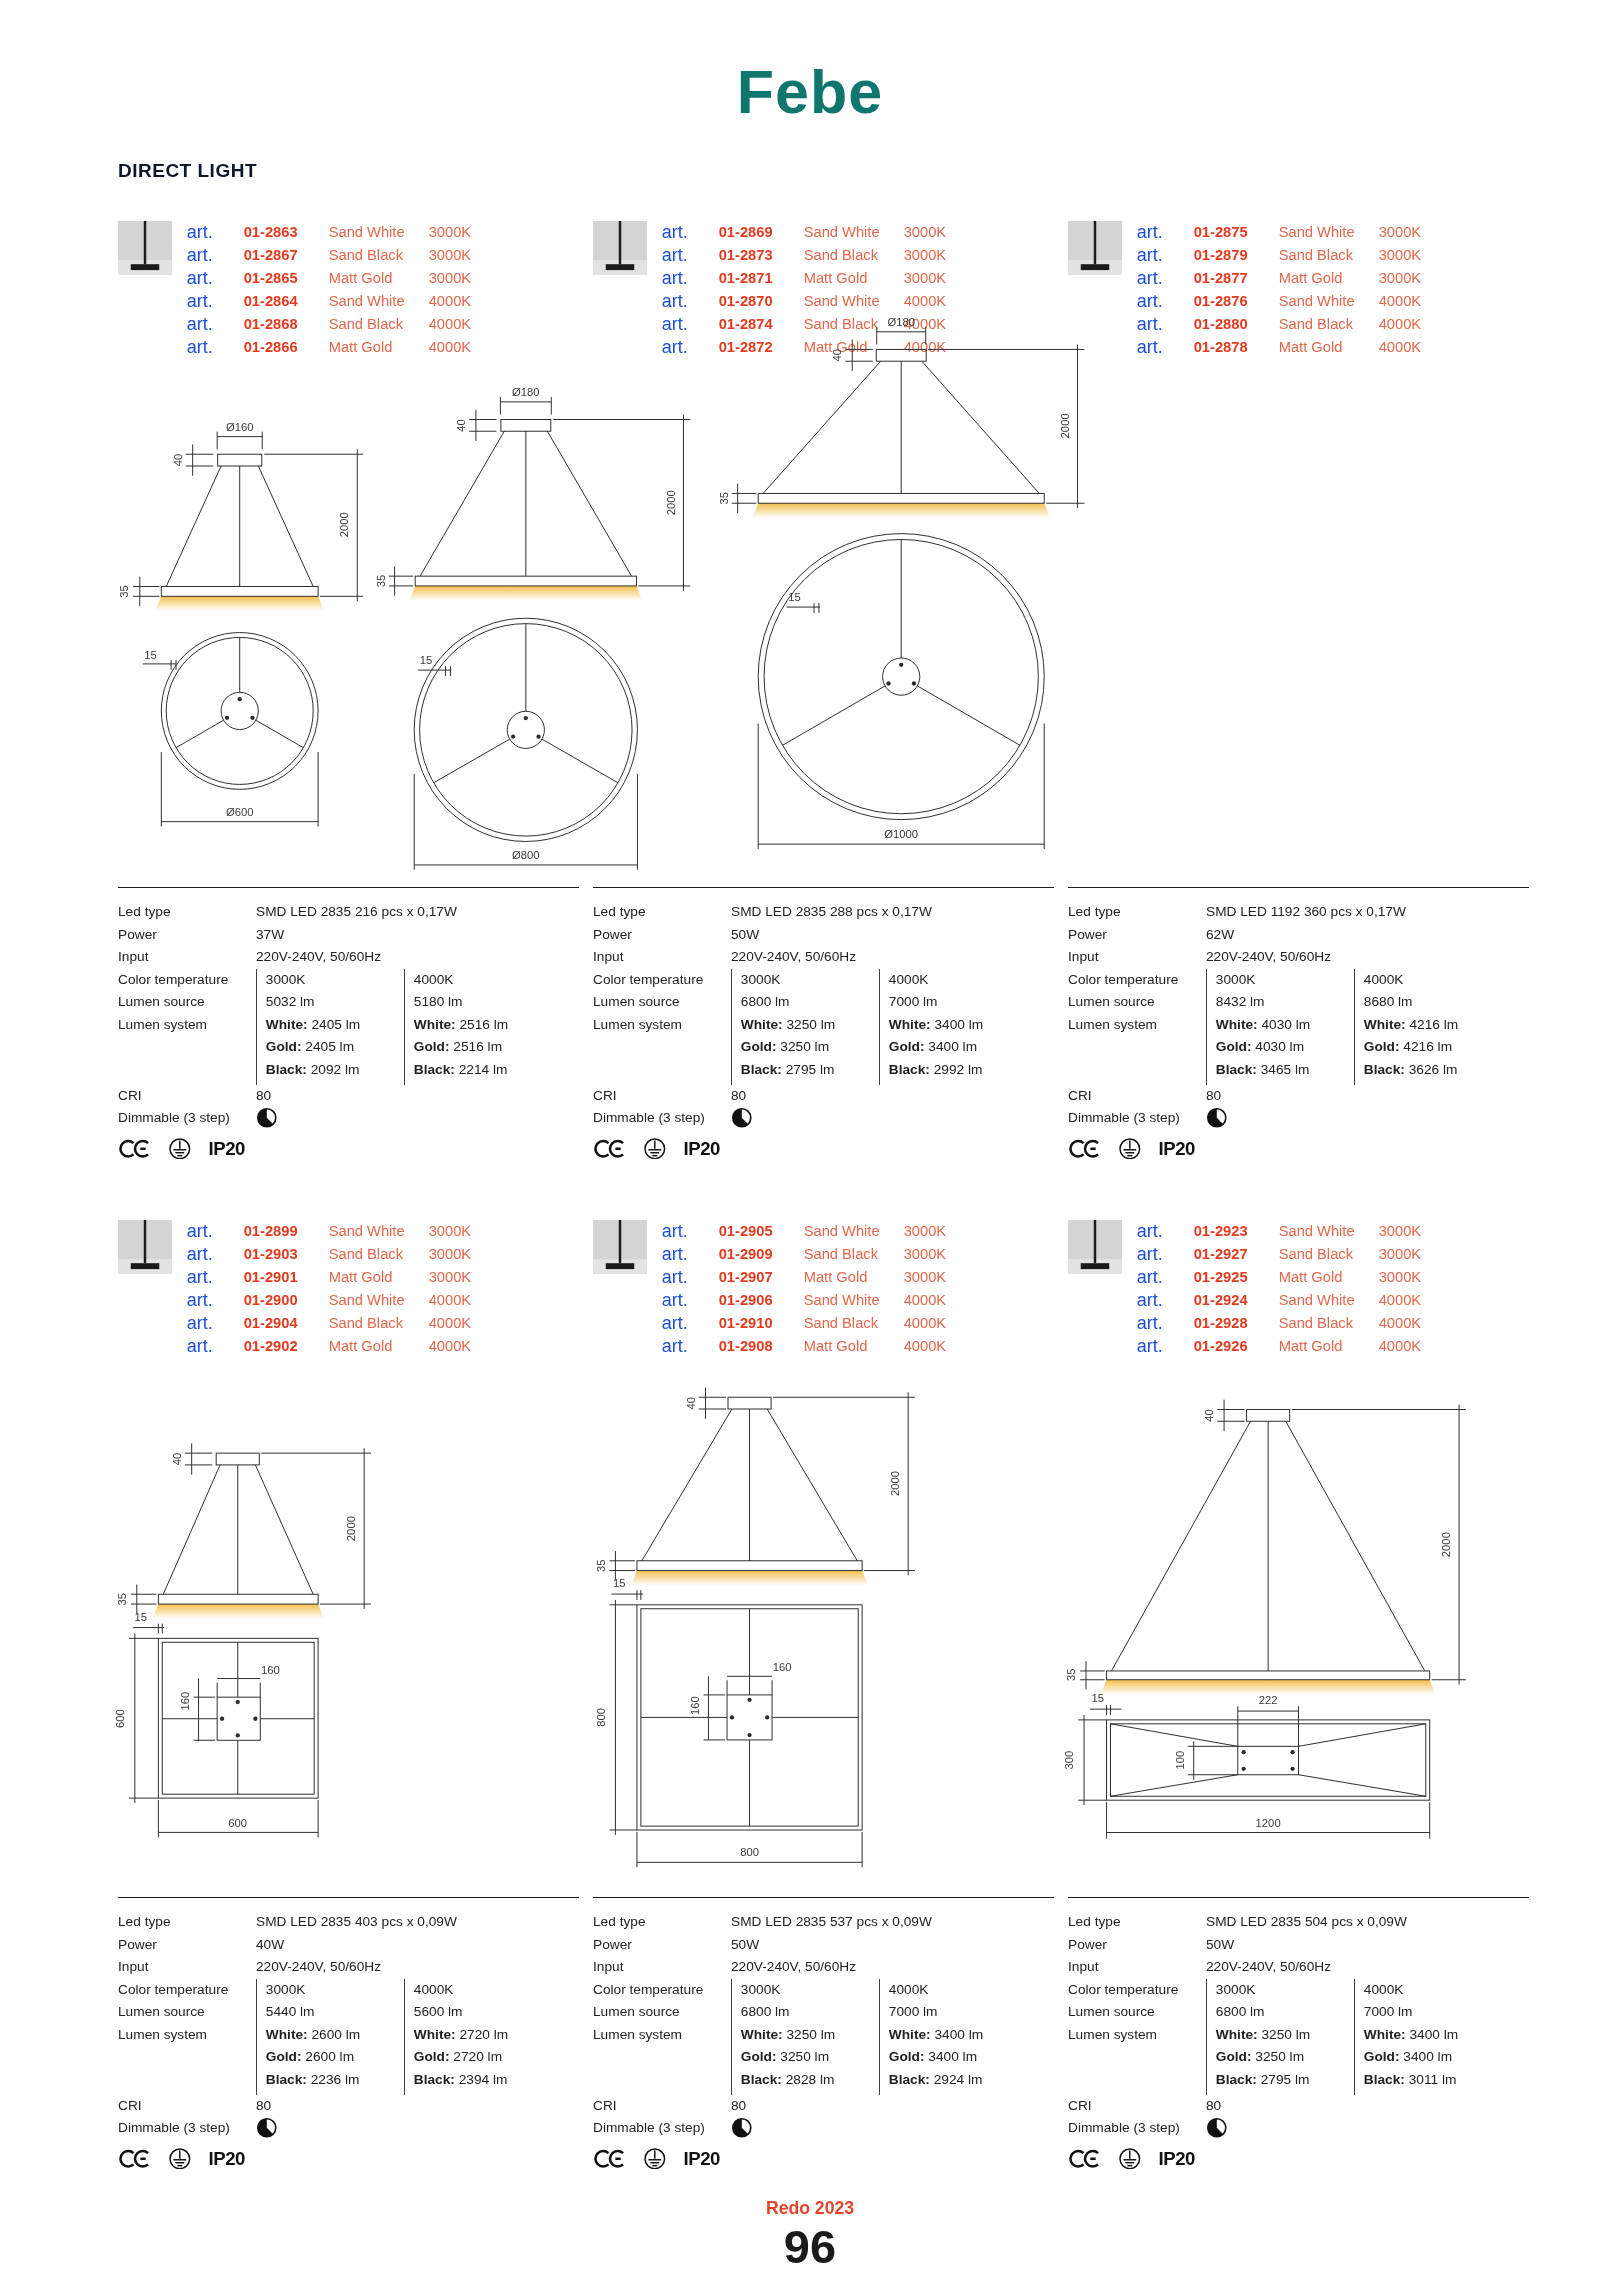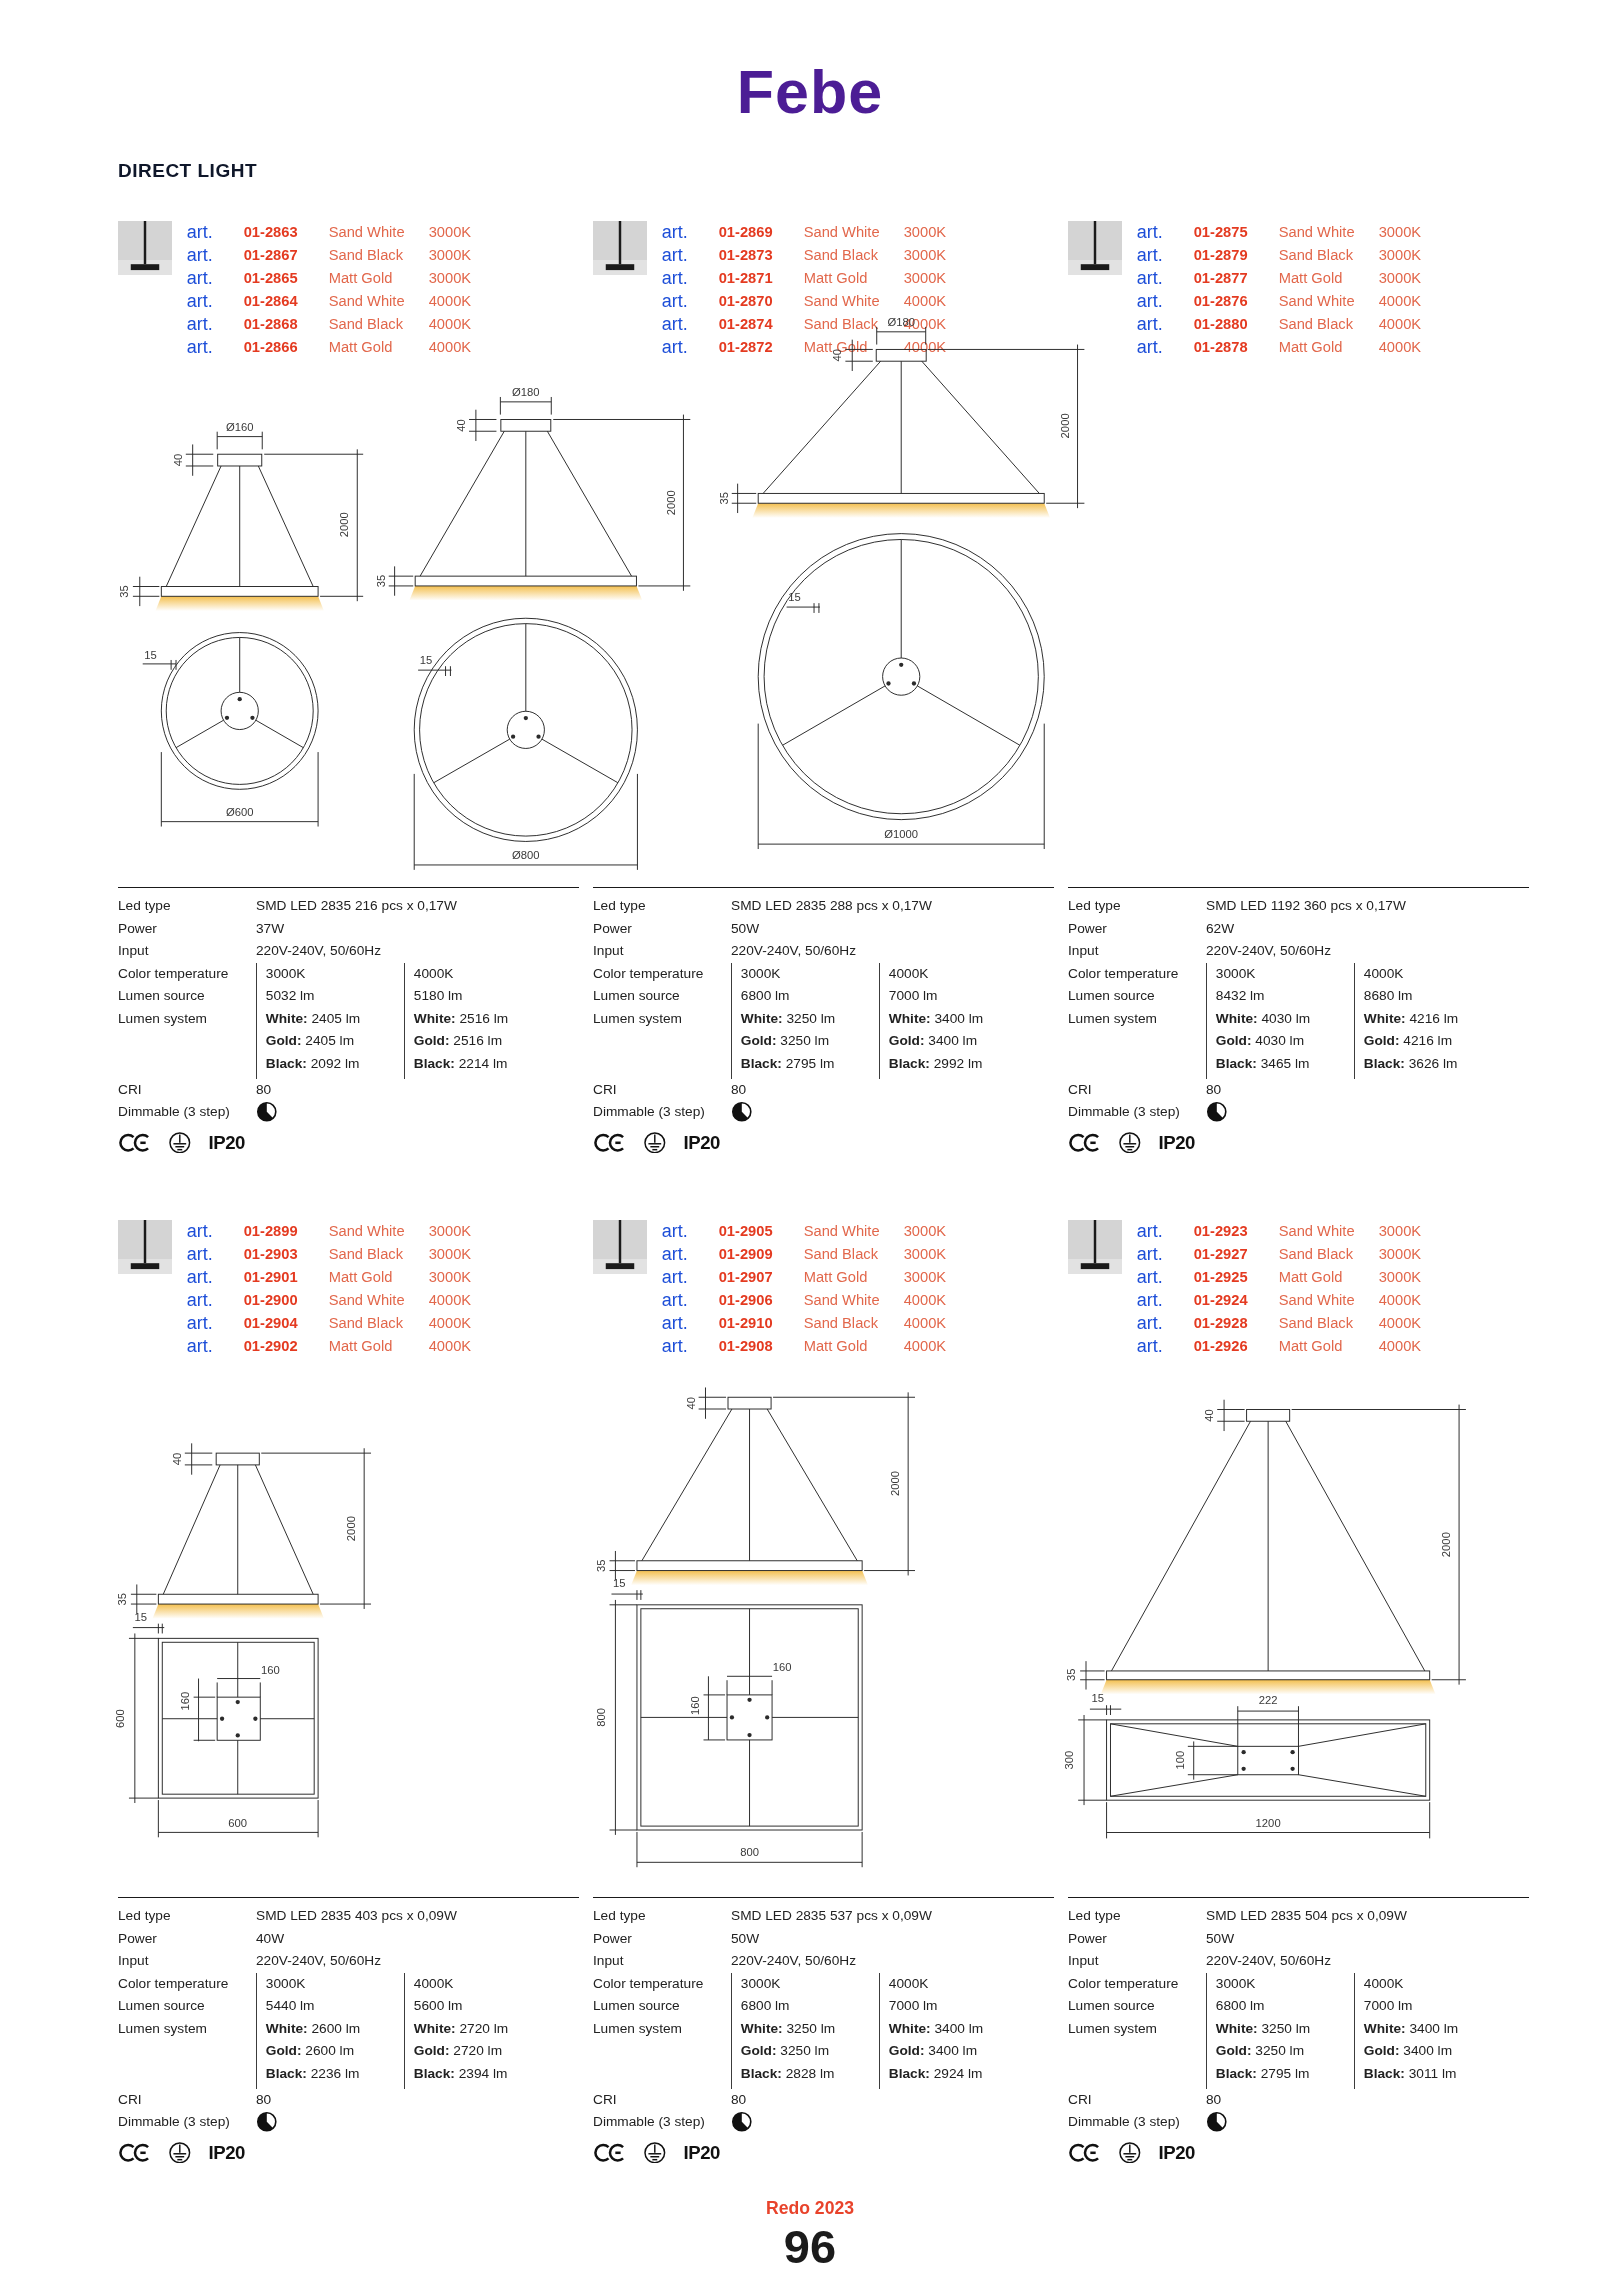"Febe" .page-title { color: #4c1d95 -> #0f766e }
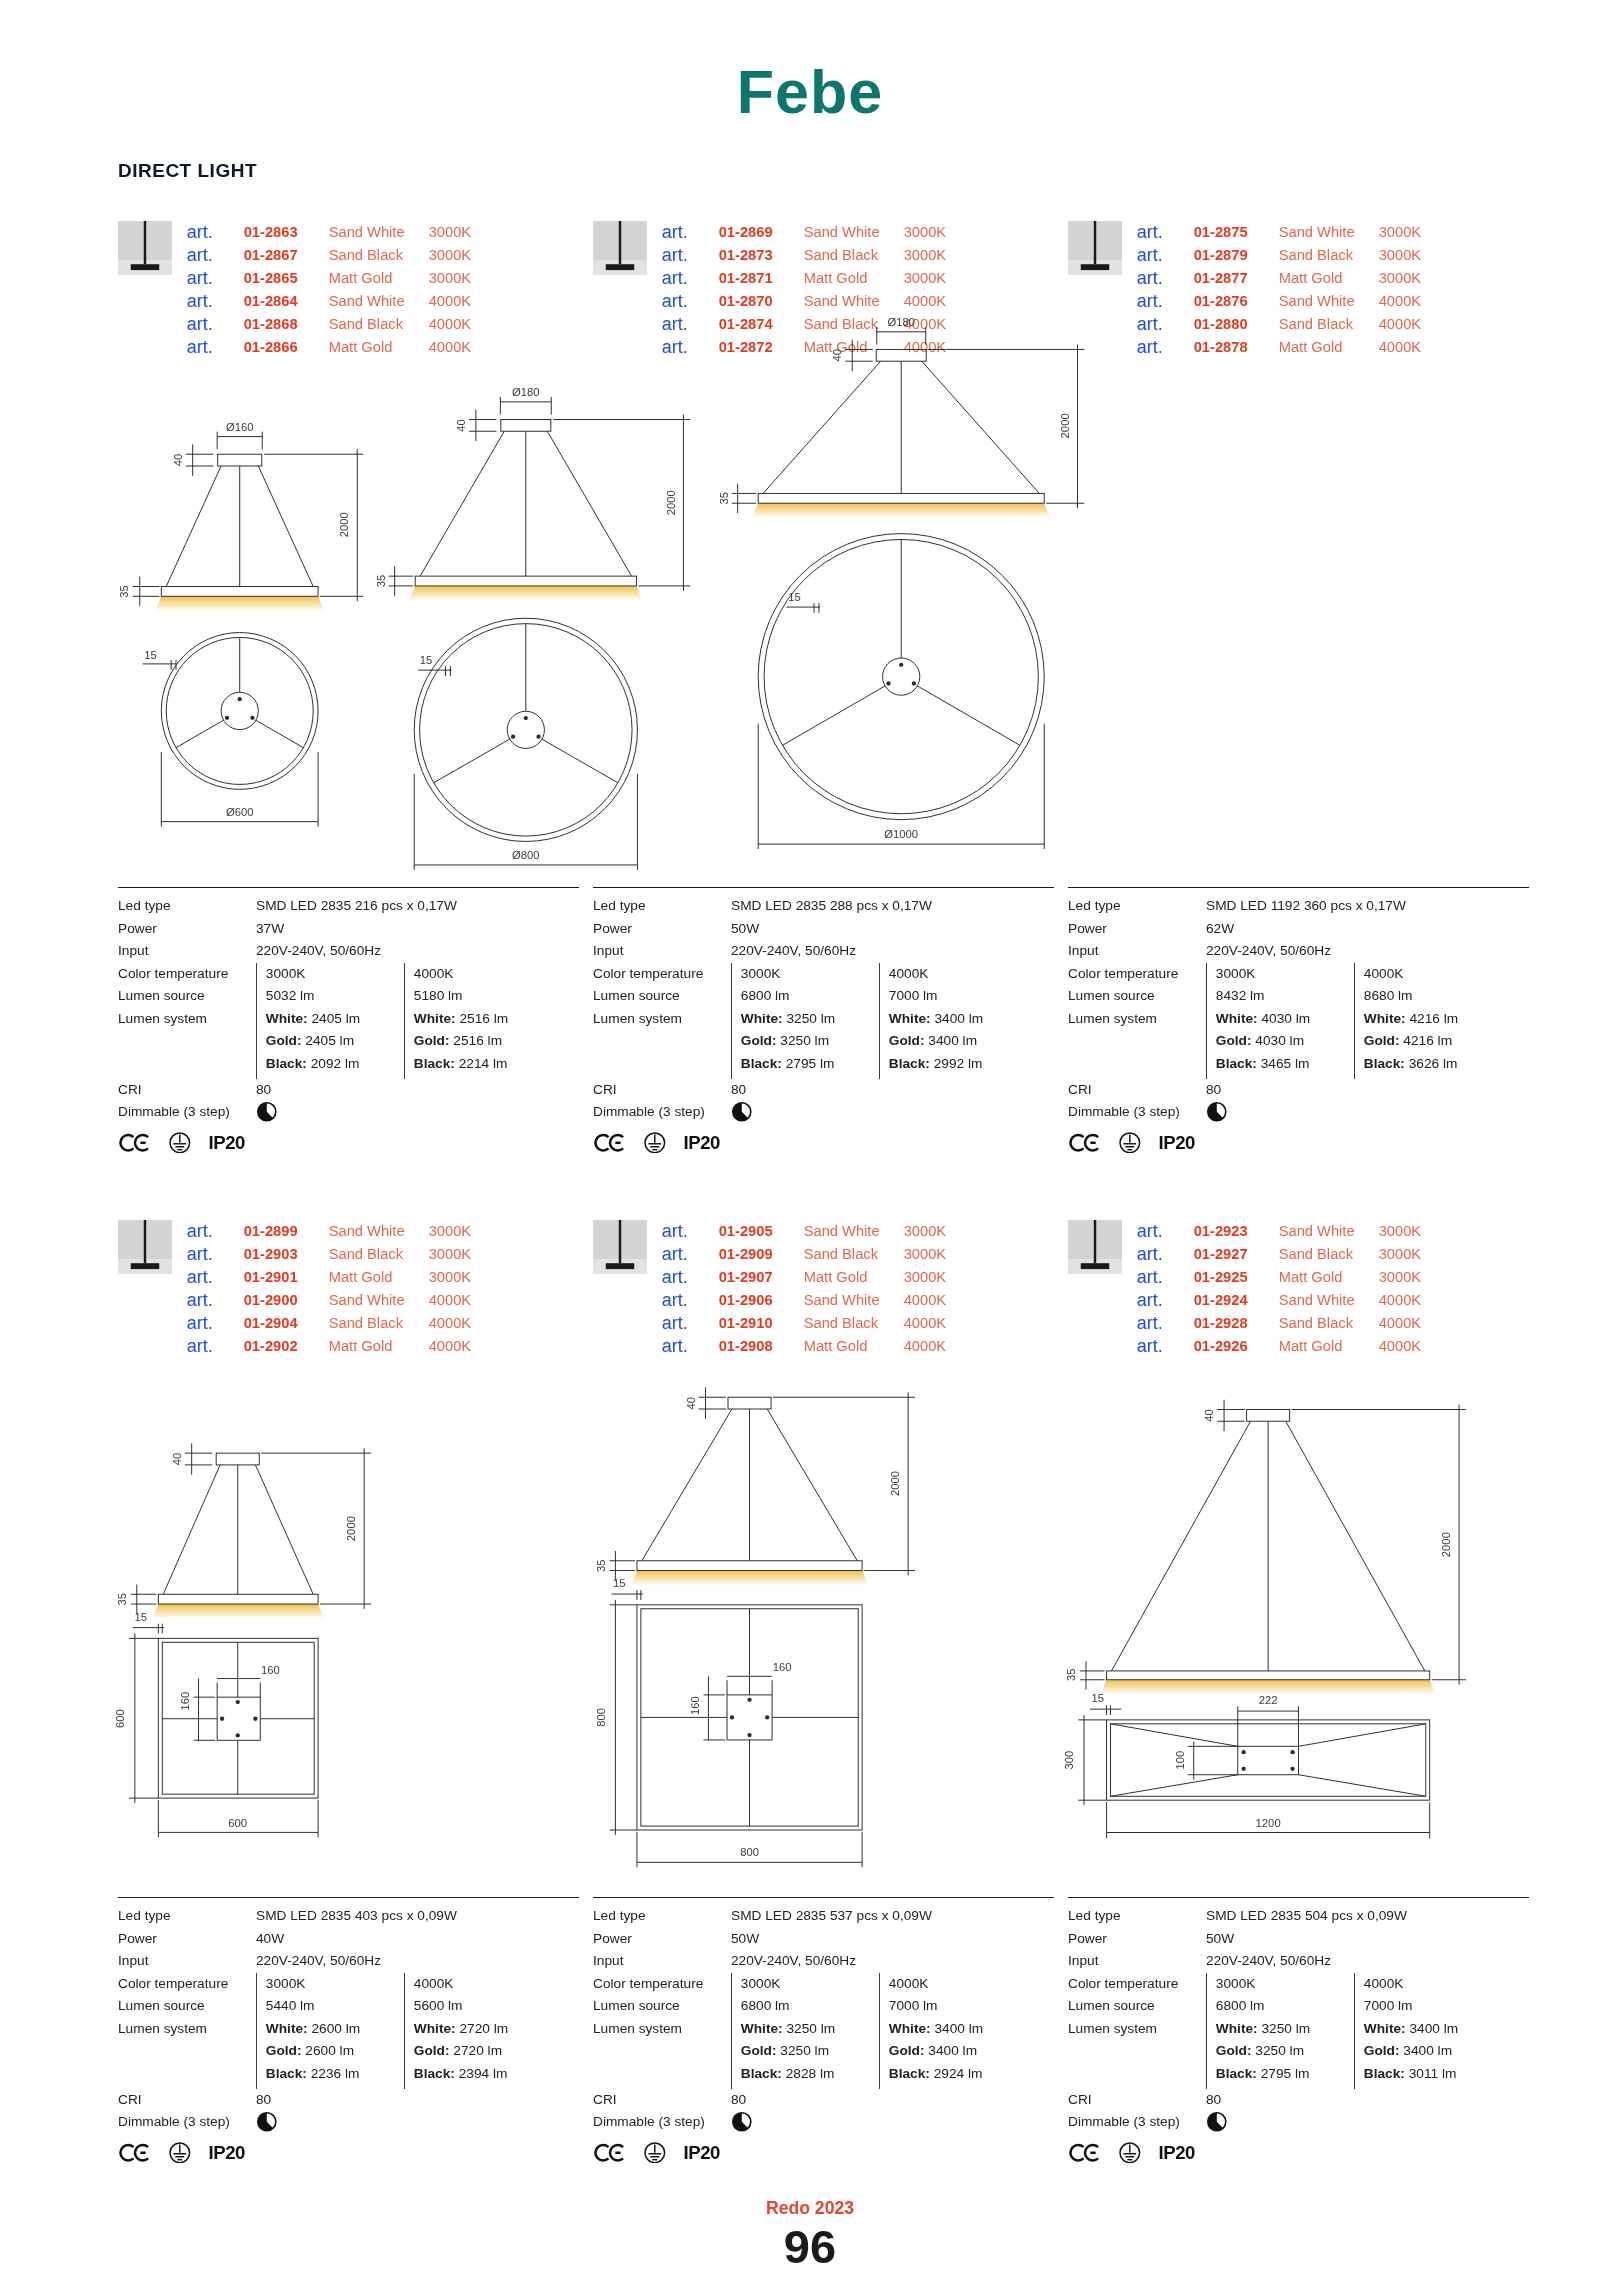"Led type" .spec { padding-top: 7px -> 13px }
